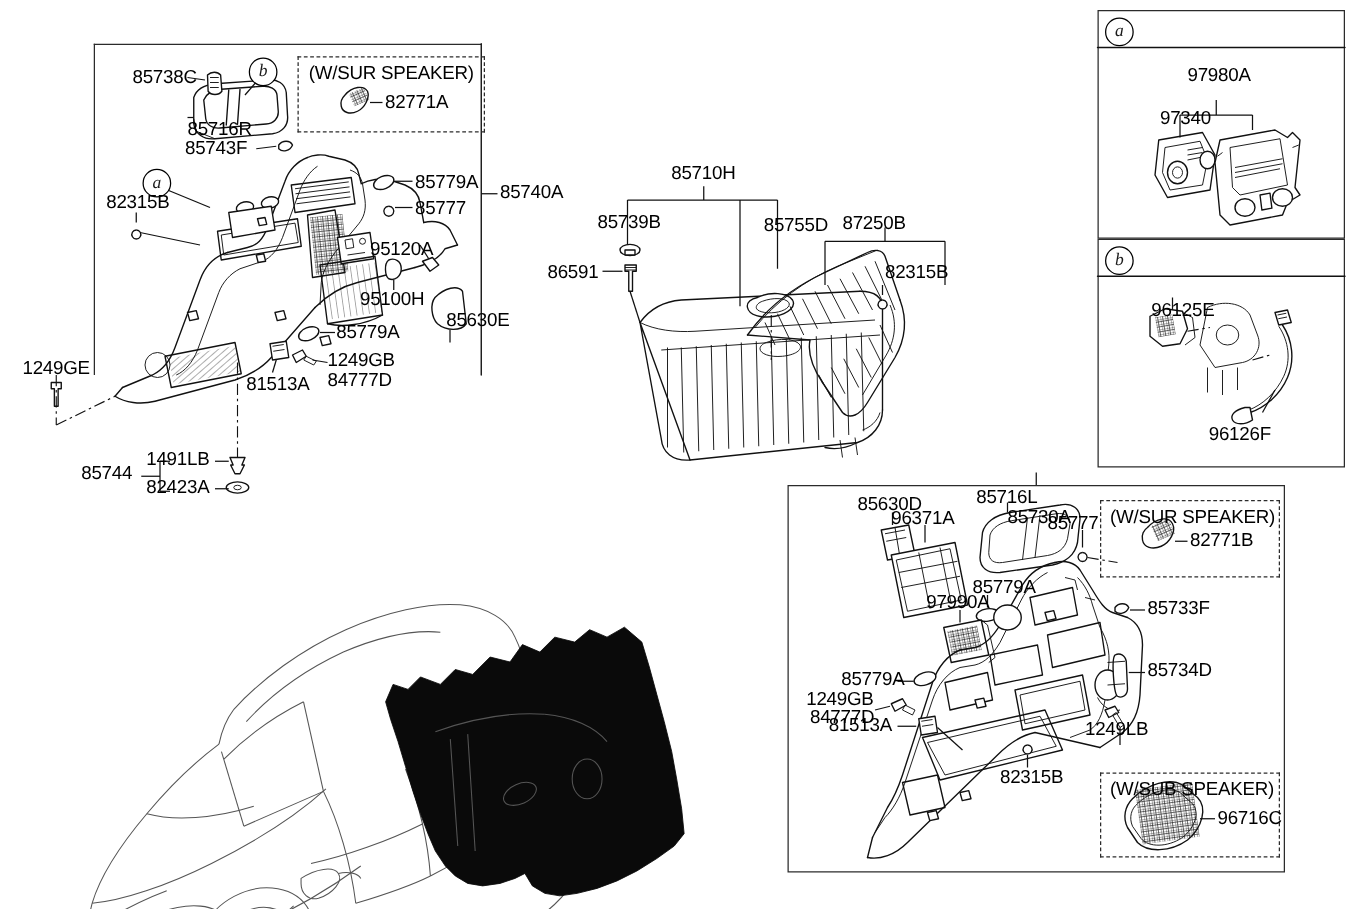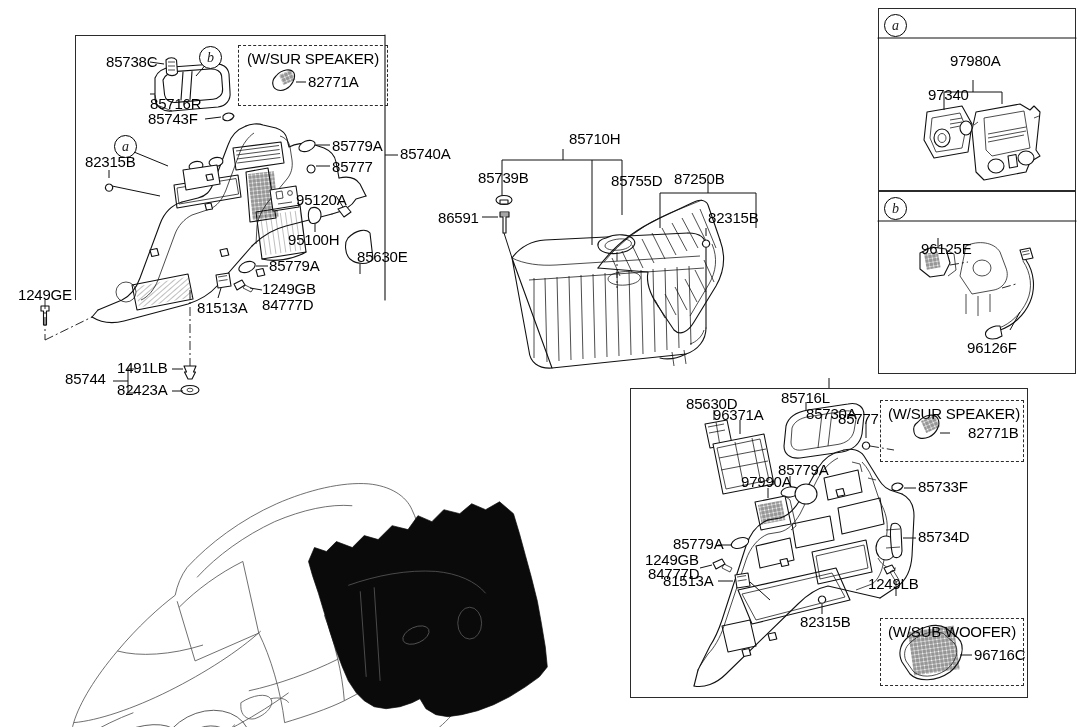"85710H" div.lbl { margin-left: 32px -> none }
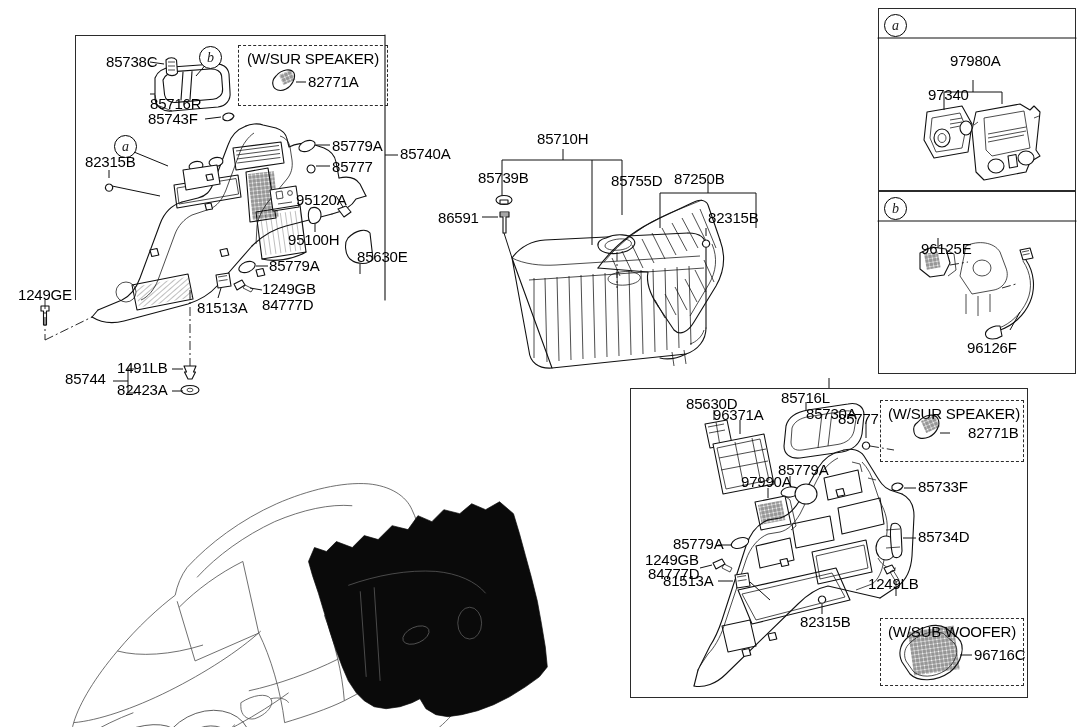"82771B" div.lbl { margin-left: 16px -> none }
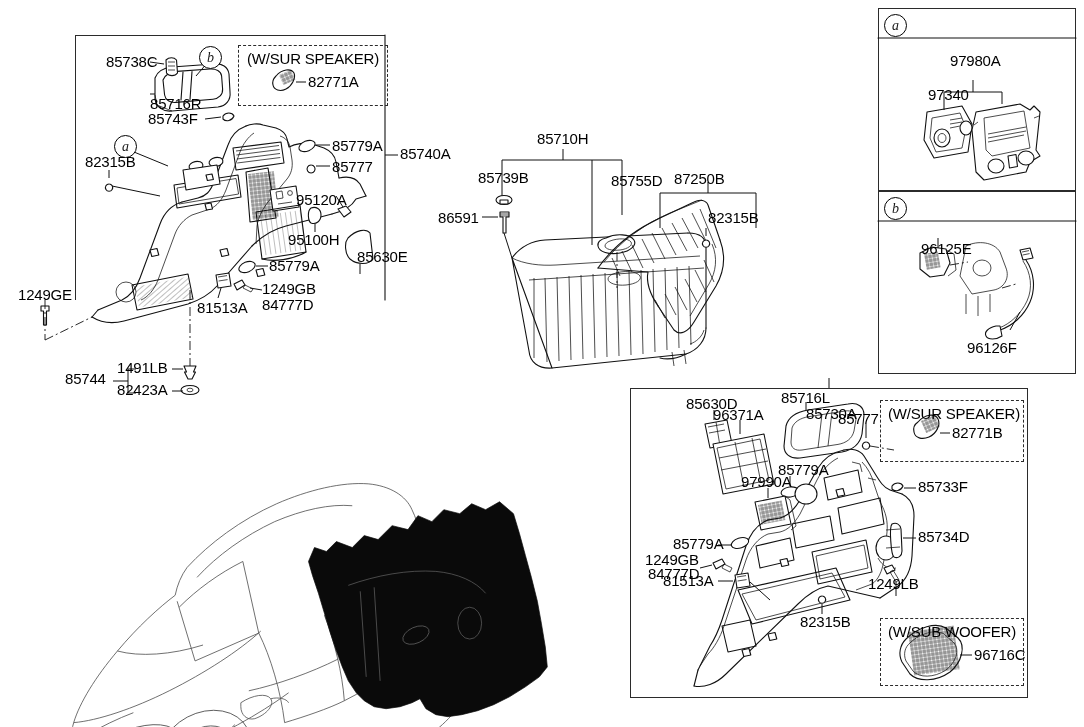"(W/SUB WOOFER)" div.lbl { text: WOOFER -> SPEAKER }
